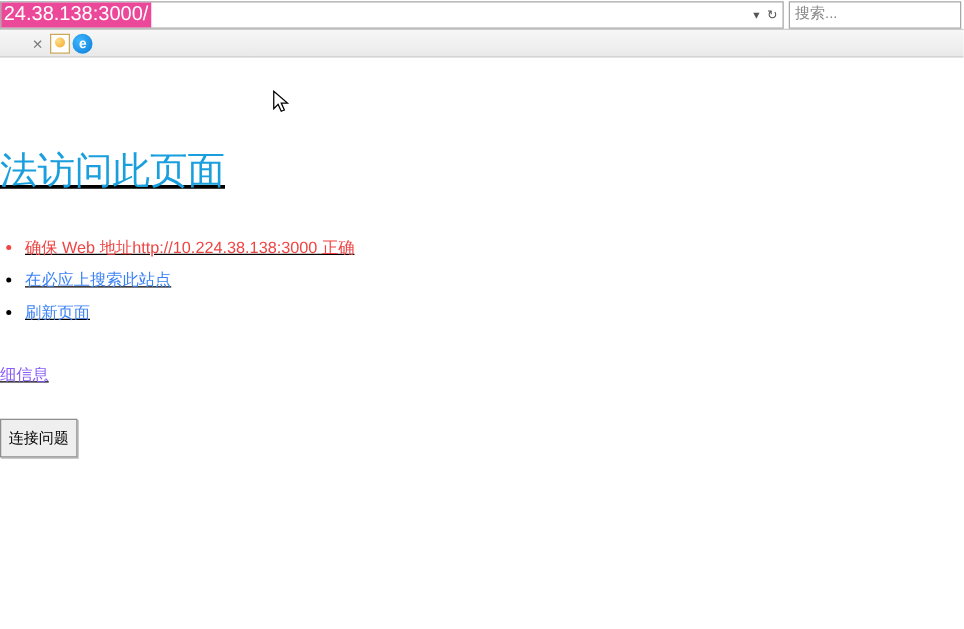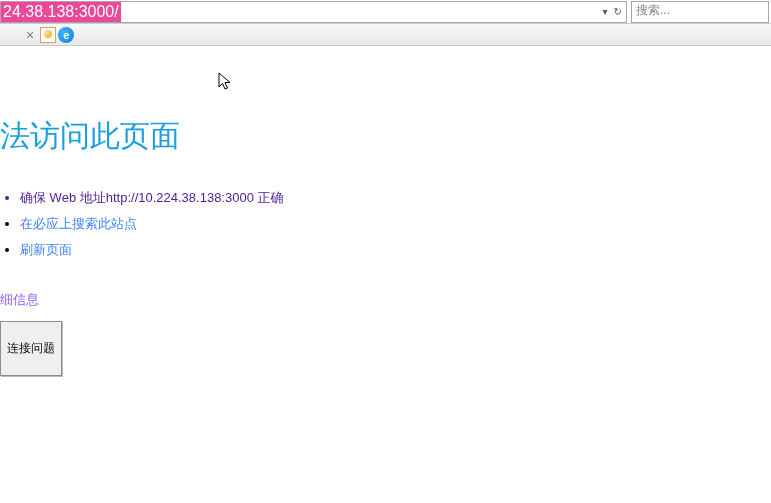"法访问此页面" .content { text-decoration: none -> underline }
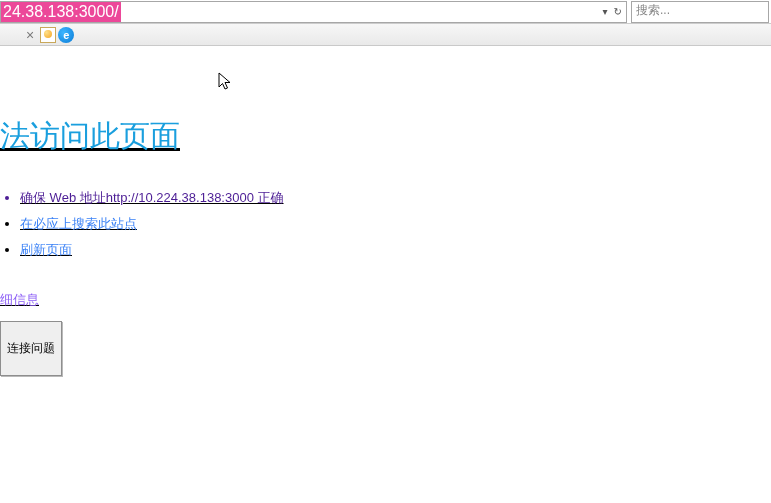"确保 Web 地址http://10.224.38.138:3000 正确" .bullets li.black { color: #4c1d95 -> #ef4444 }
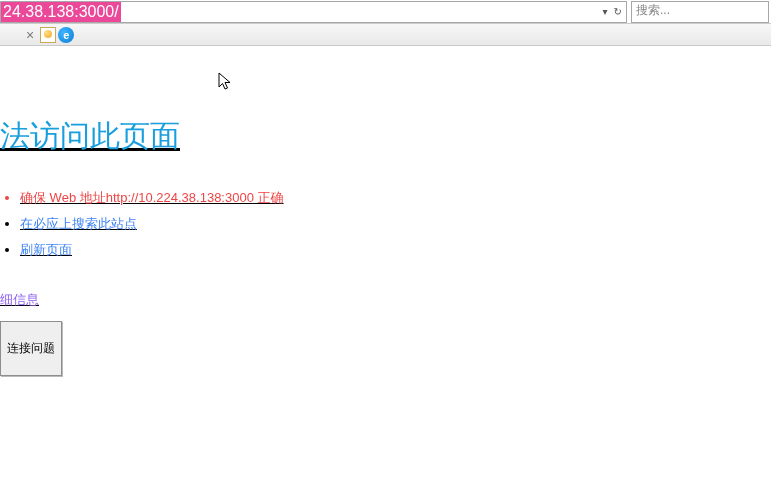"连接问题" .fix-btn { margin-top: 12px -> 26px; padding: 18px 6px -> 6px 6px }
